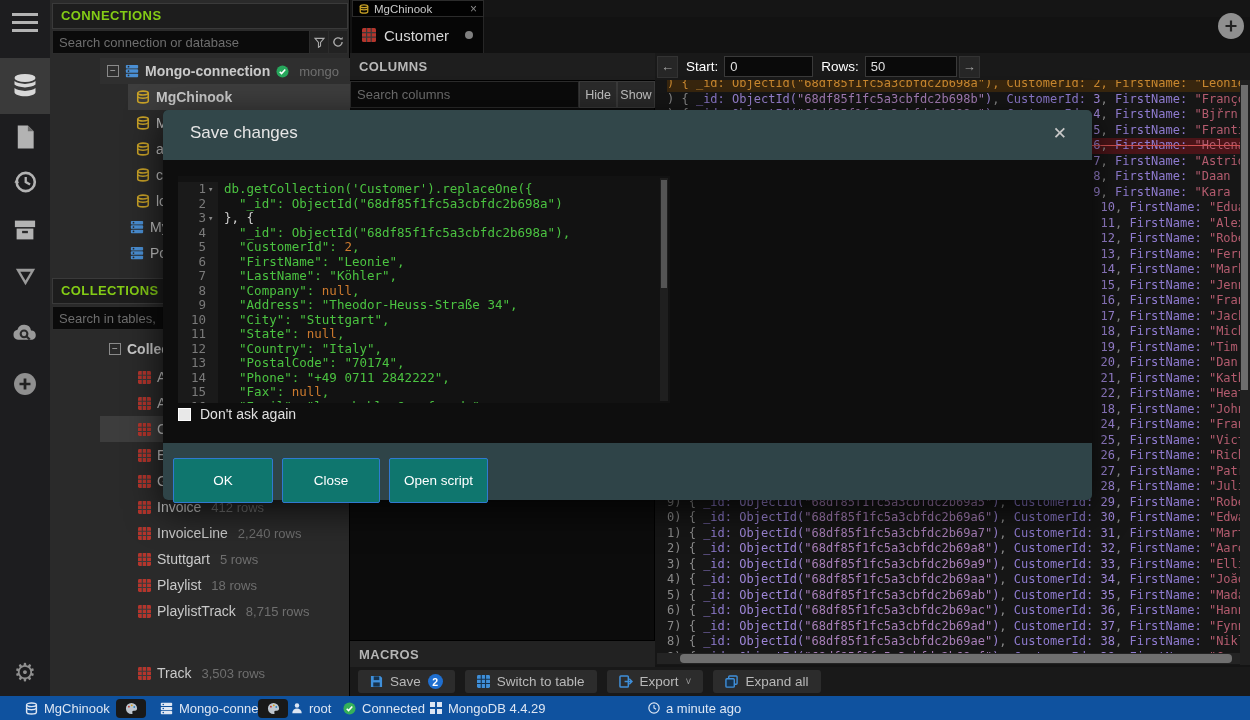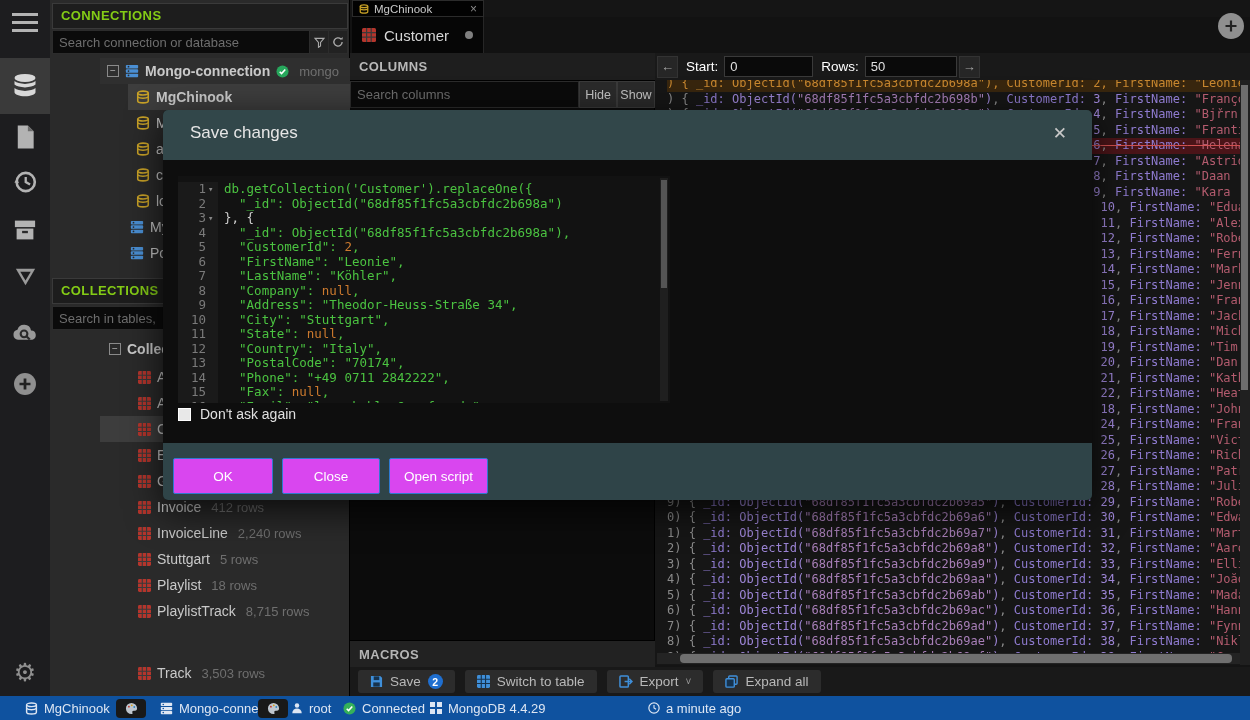"OK" .modal-btn { background: #d946ef -> #0f766e; height: 36px -> 45px }
